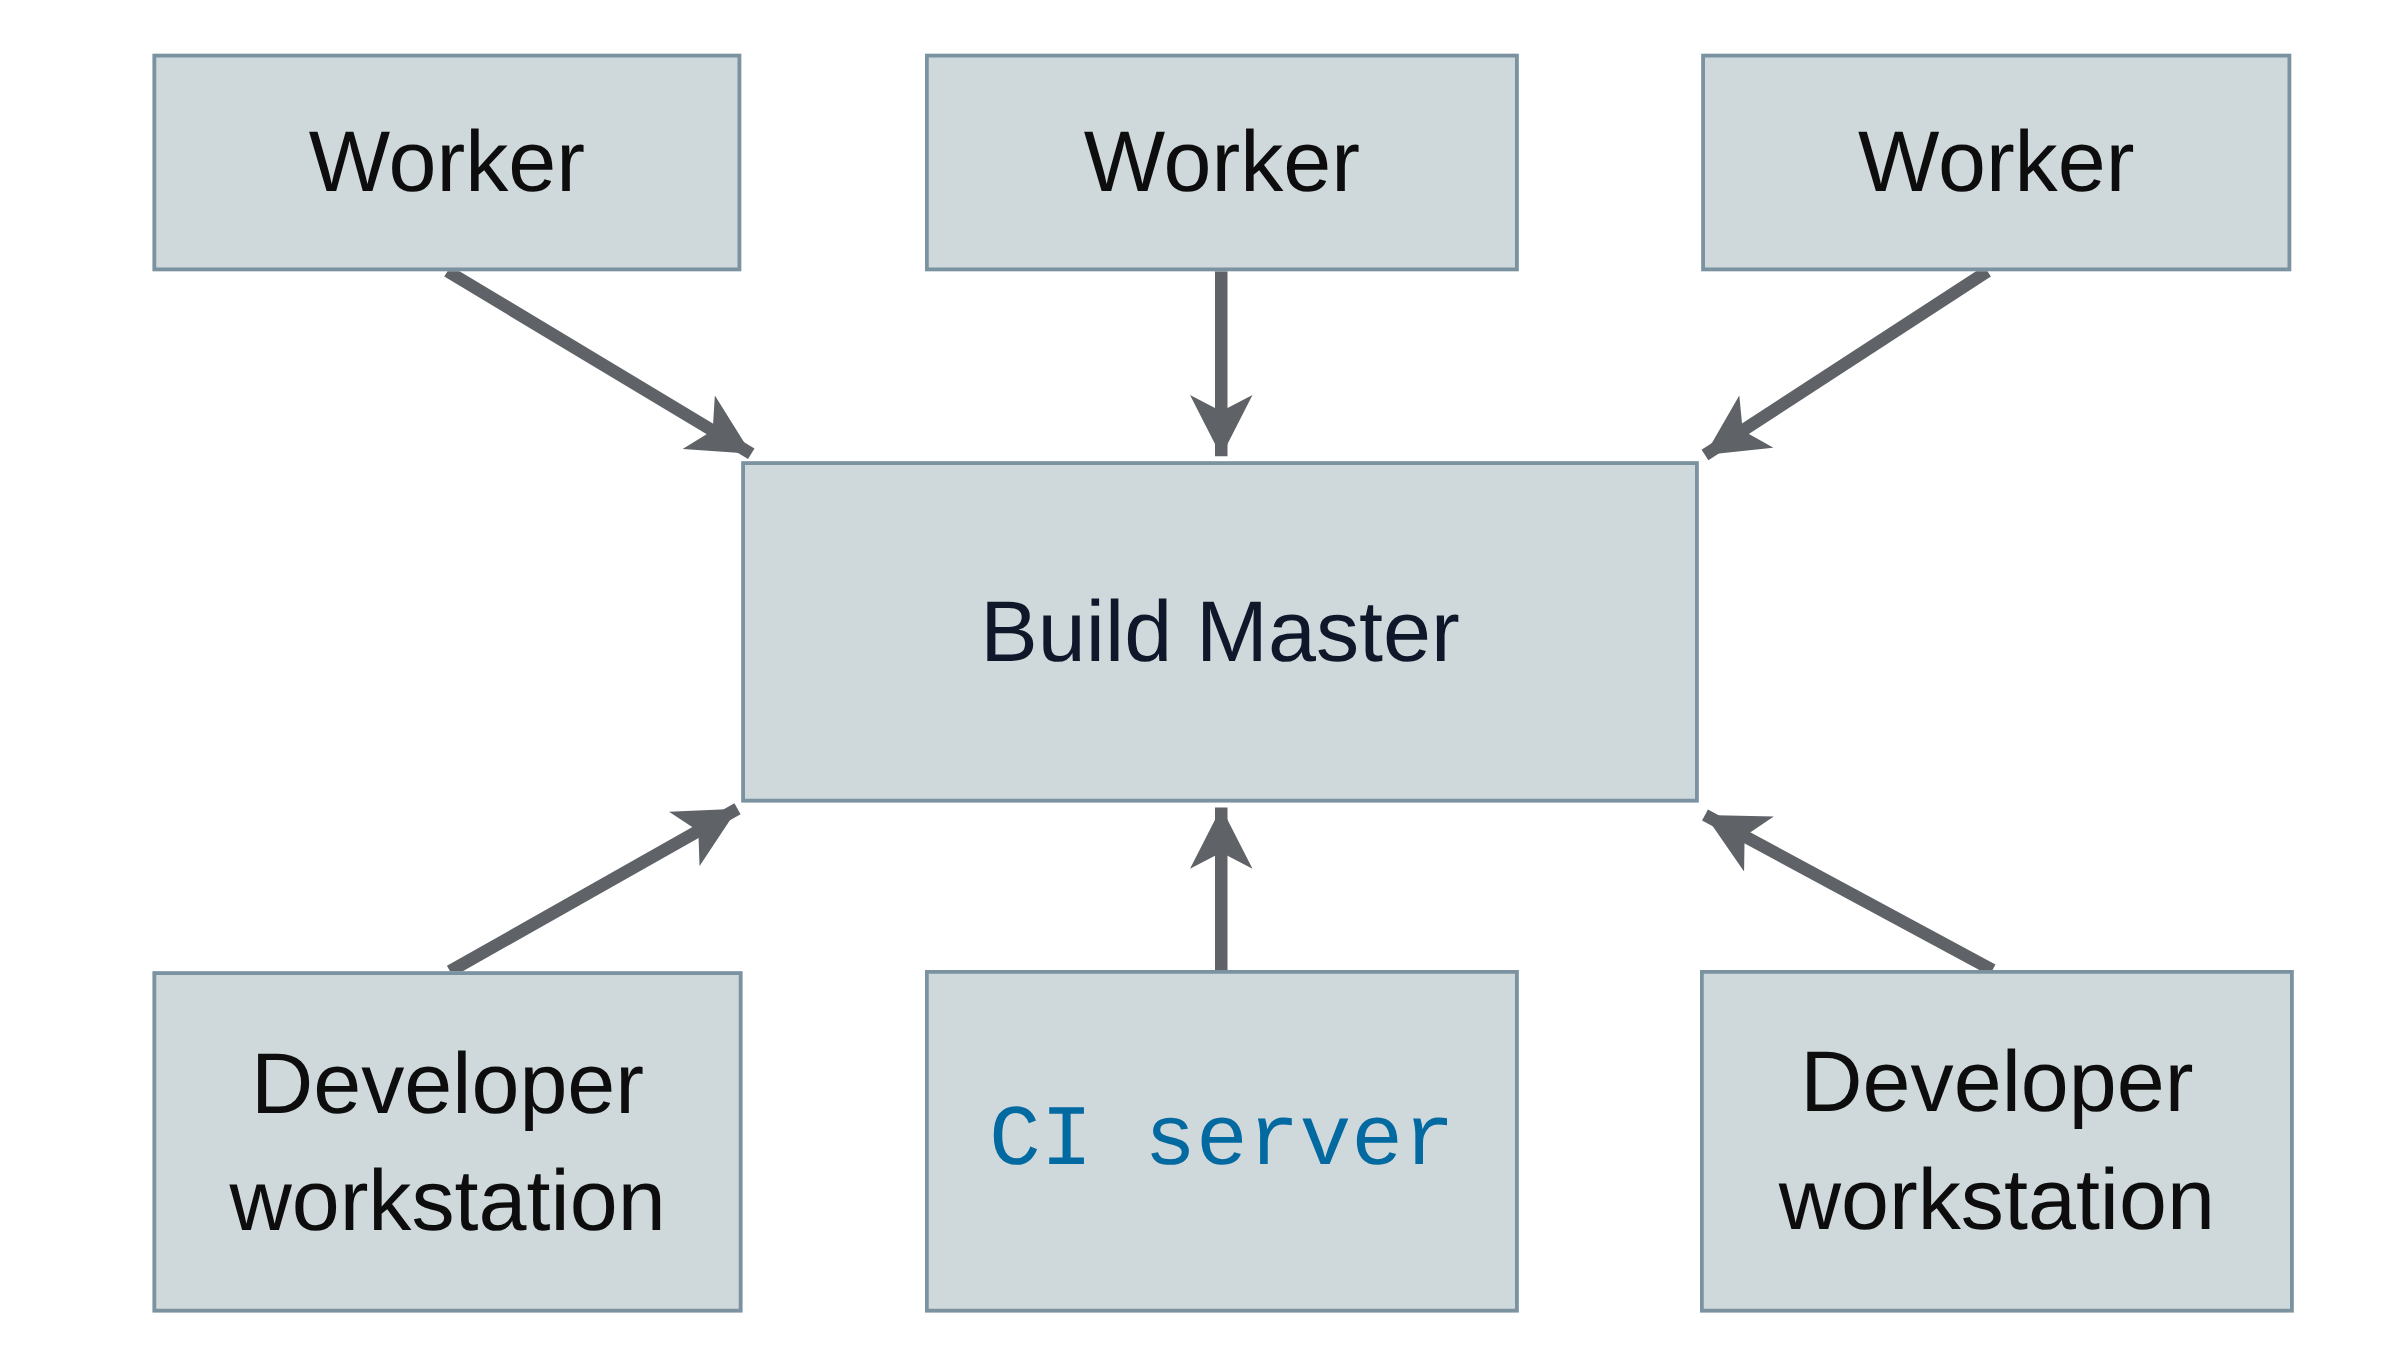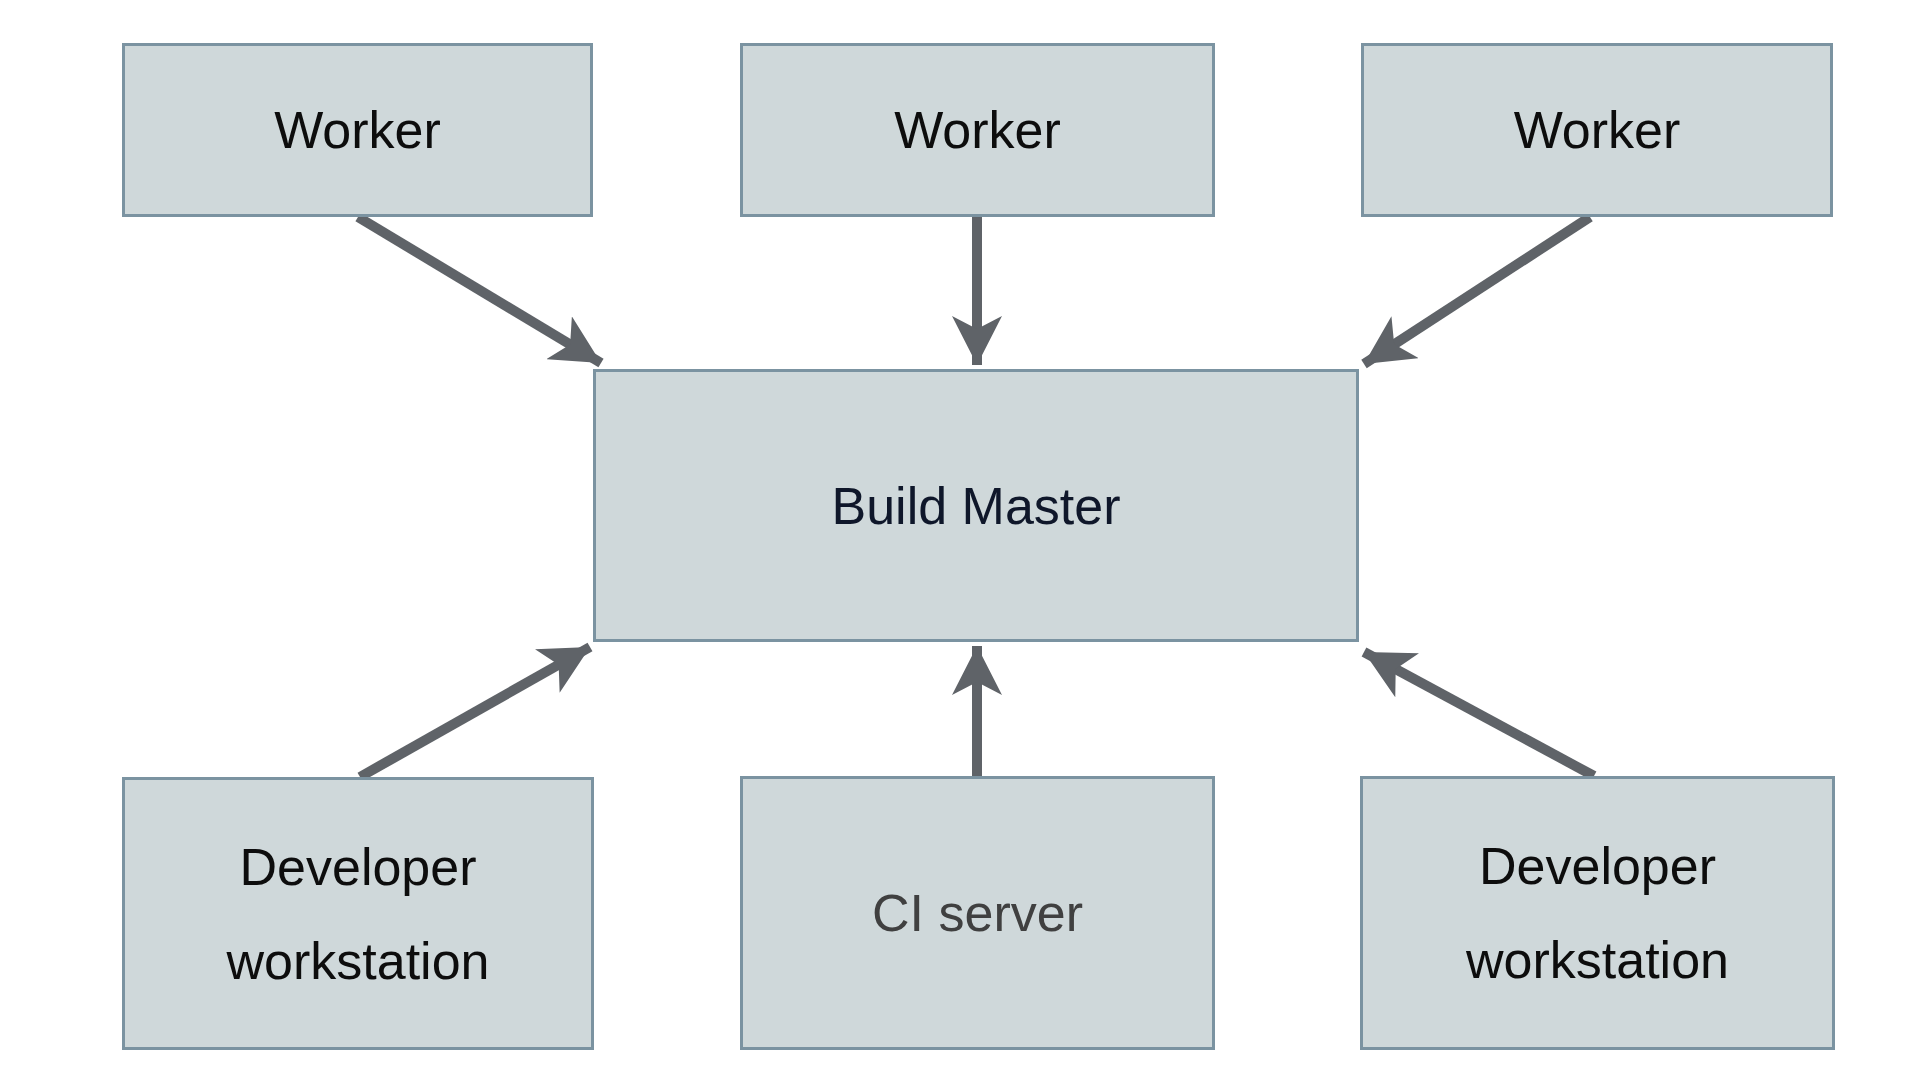"Worker" .node-label { font-size: 52px -> 69px }
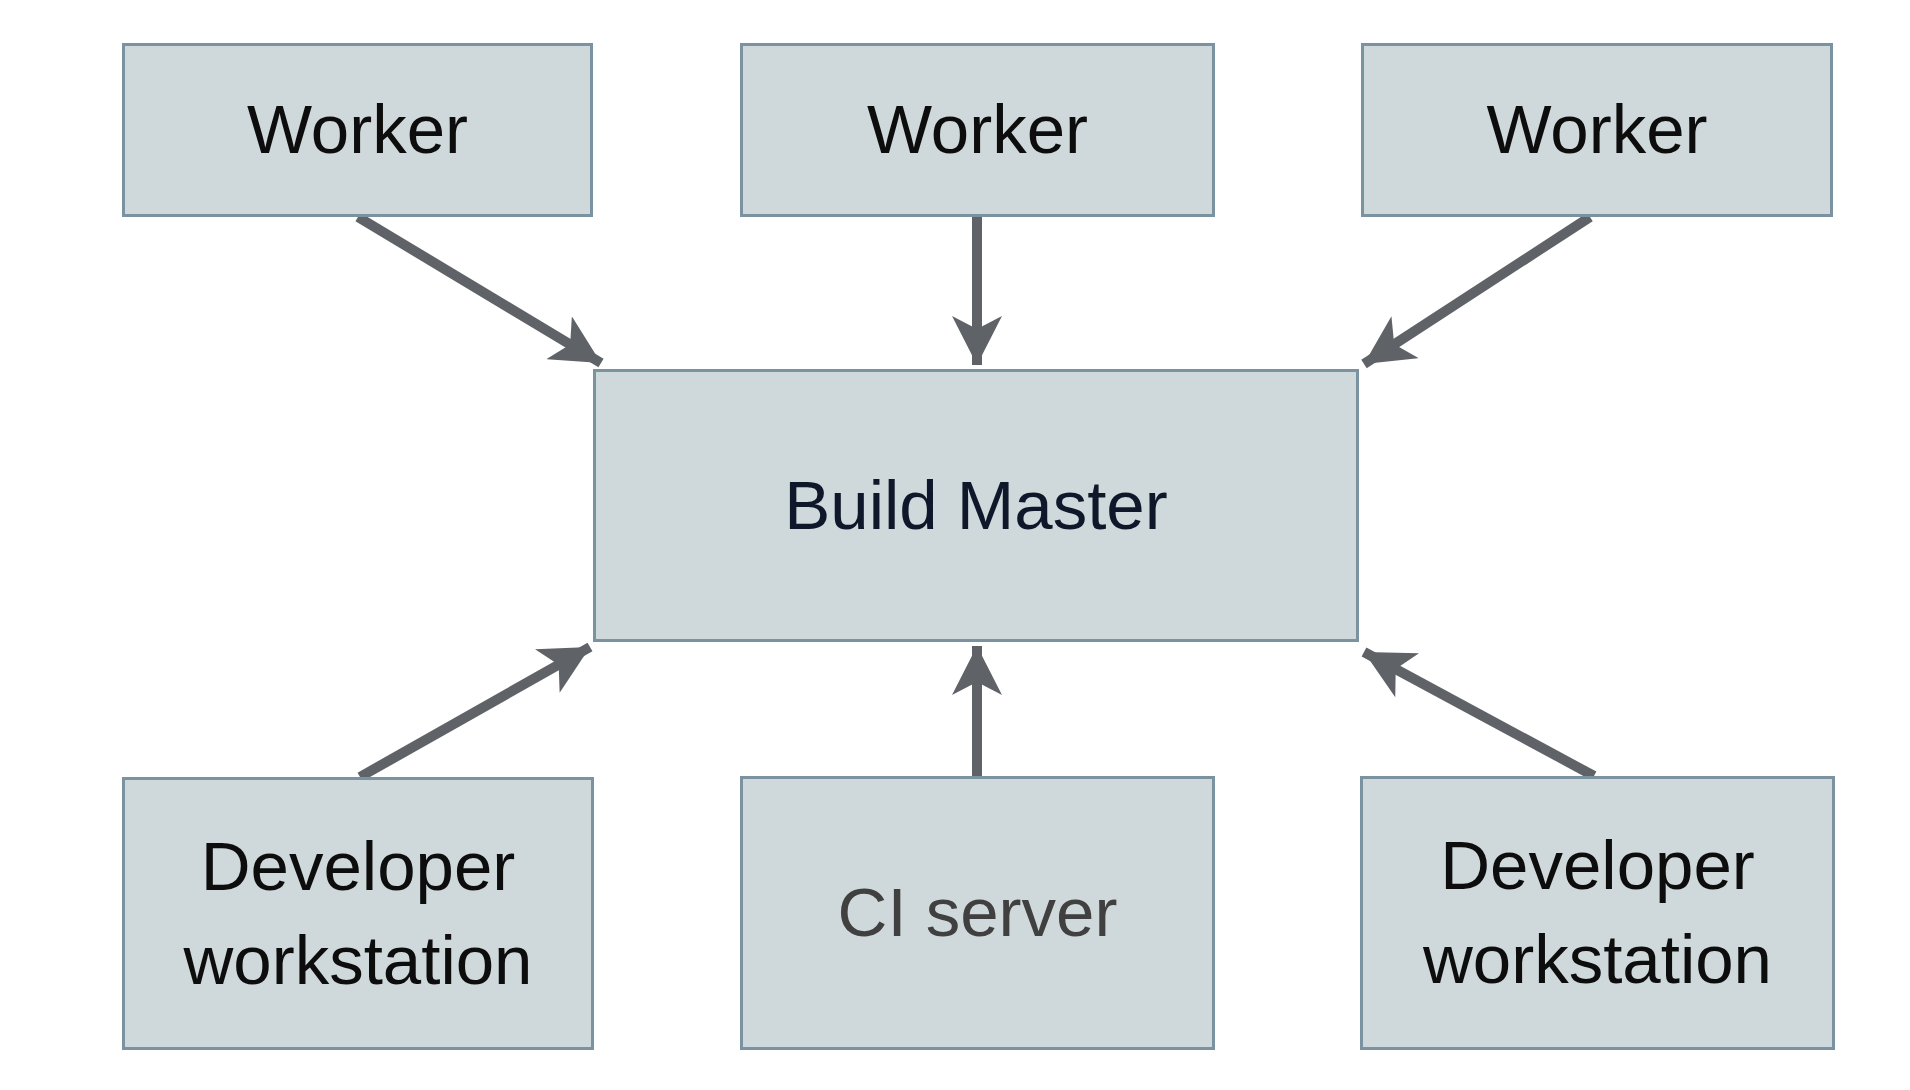"CI server" span.node-label { color: #404040 -> #0369a1; font-family: none -> Liberation Mono, monospace }
